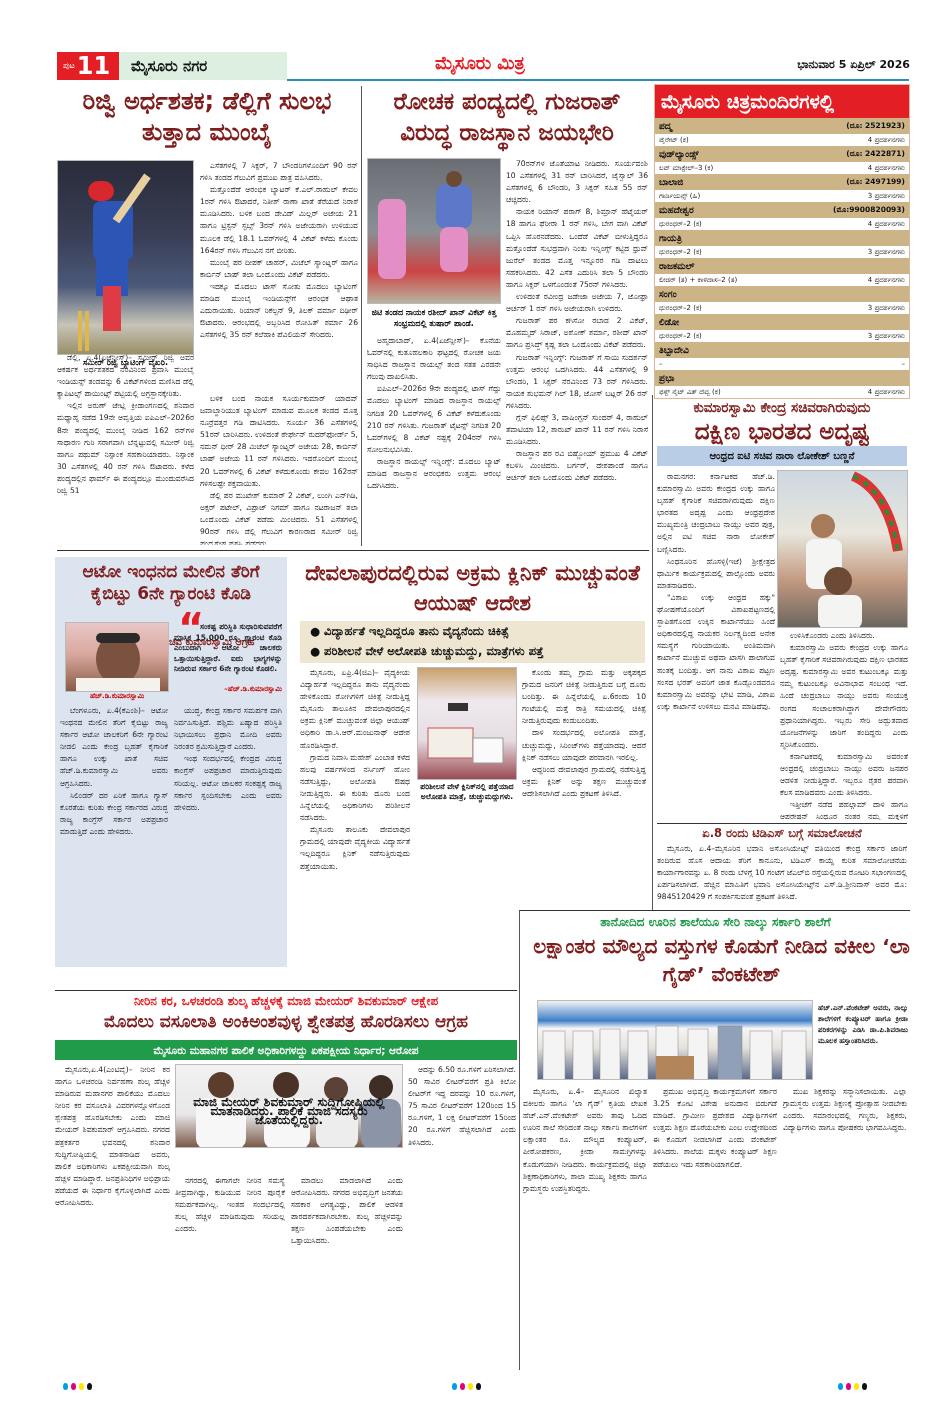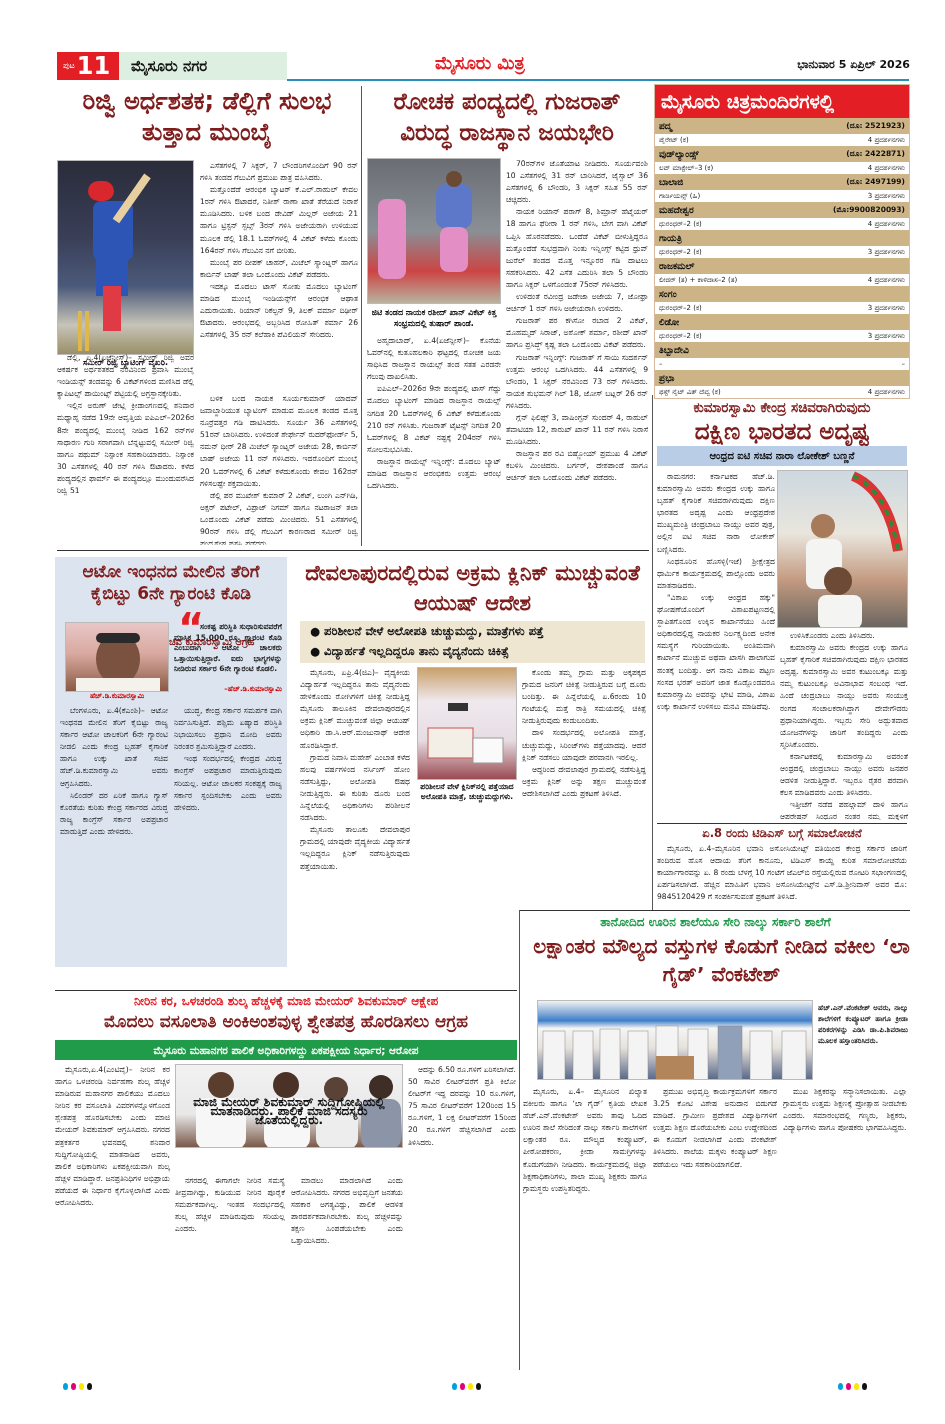"● ಪರಿಶೀಲನೆ ವೇಳೆ ಅಲೋಪತಿ ಚುಚ್ಚುಮದ್ದು," div { order: before "● ವಿದ್ಯಾರ್ಹತೆ ಇಲ್ಲದಿದ್ದರೂ ತಾನು" -> after "● ವಿದ್ಯಾರ್ಹತೆ ಇಲ್ಲದಿದ್ದರೂ ತಾನು" }
